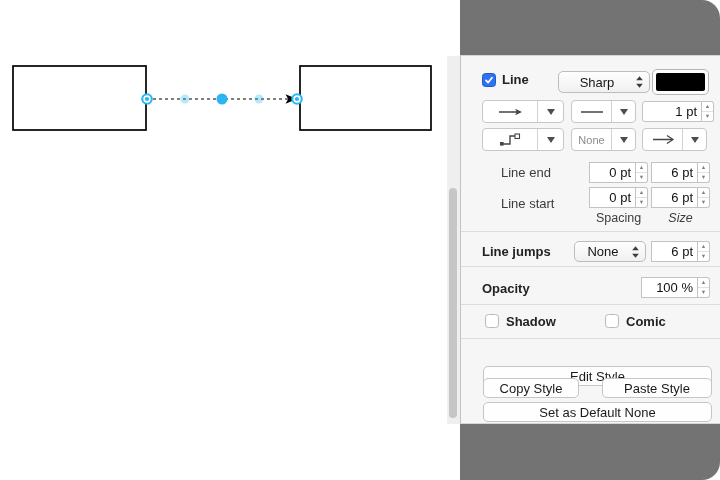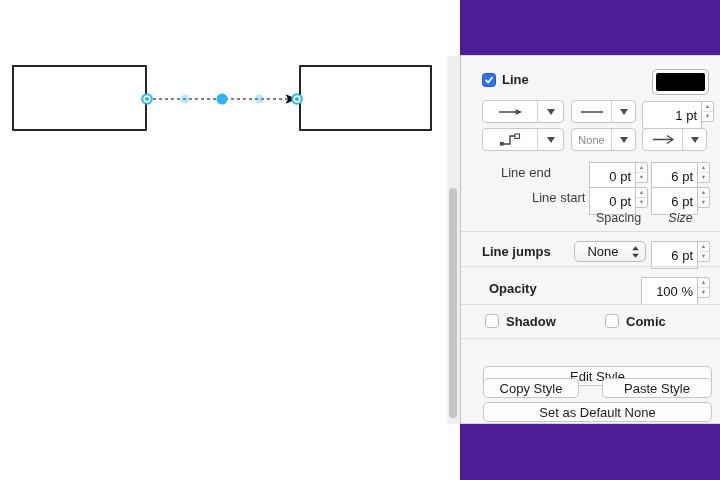"Line" .stage { background: #4c1d95 -> #737373; border-radius: none -> 18px }
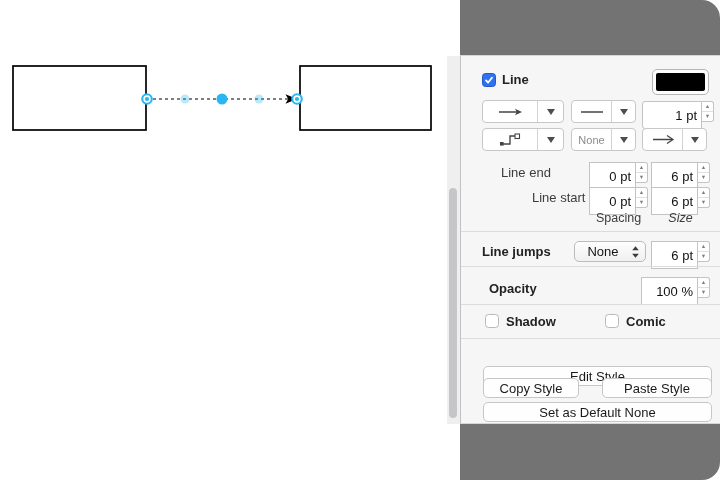"Sharp" div.abs { html: none -> <div> <span>Sharp</span> <svg> <path></path> <path></path> </svg> </div> }
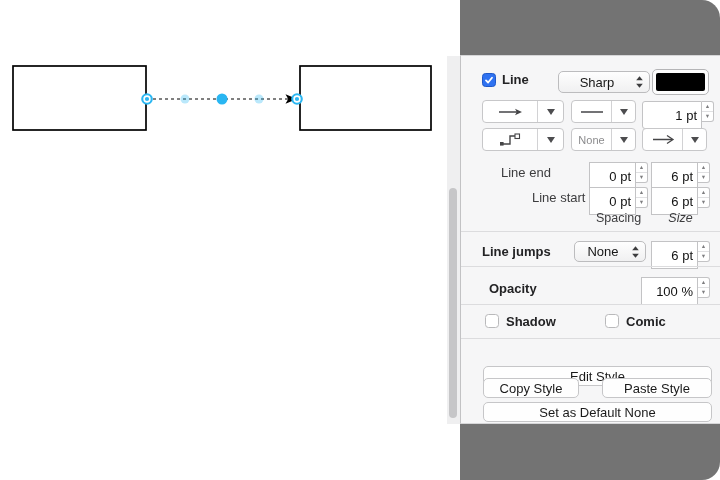"1 pt" .numbox { height: 28px -> 21px }
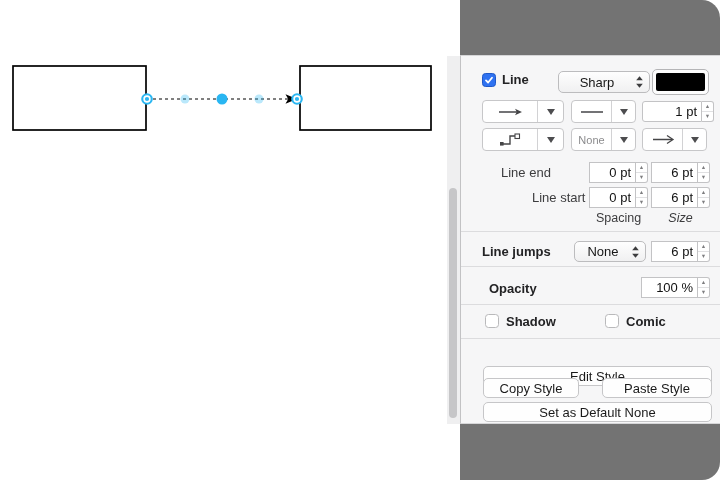"Line start" div.abs { margin-left: 31px -> none; top: 134px -> 140px }
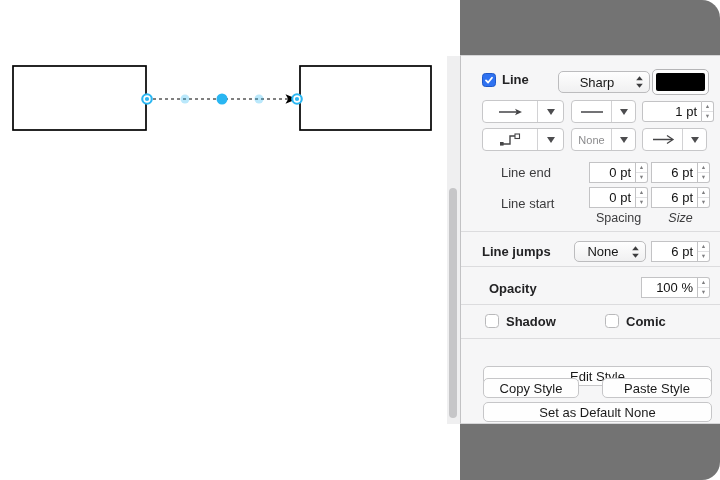"Opacity" div.abs { left: 28px -> 21px }
